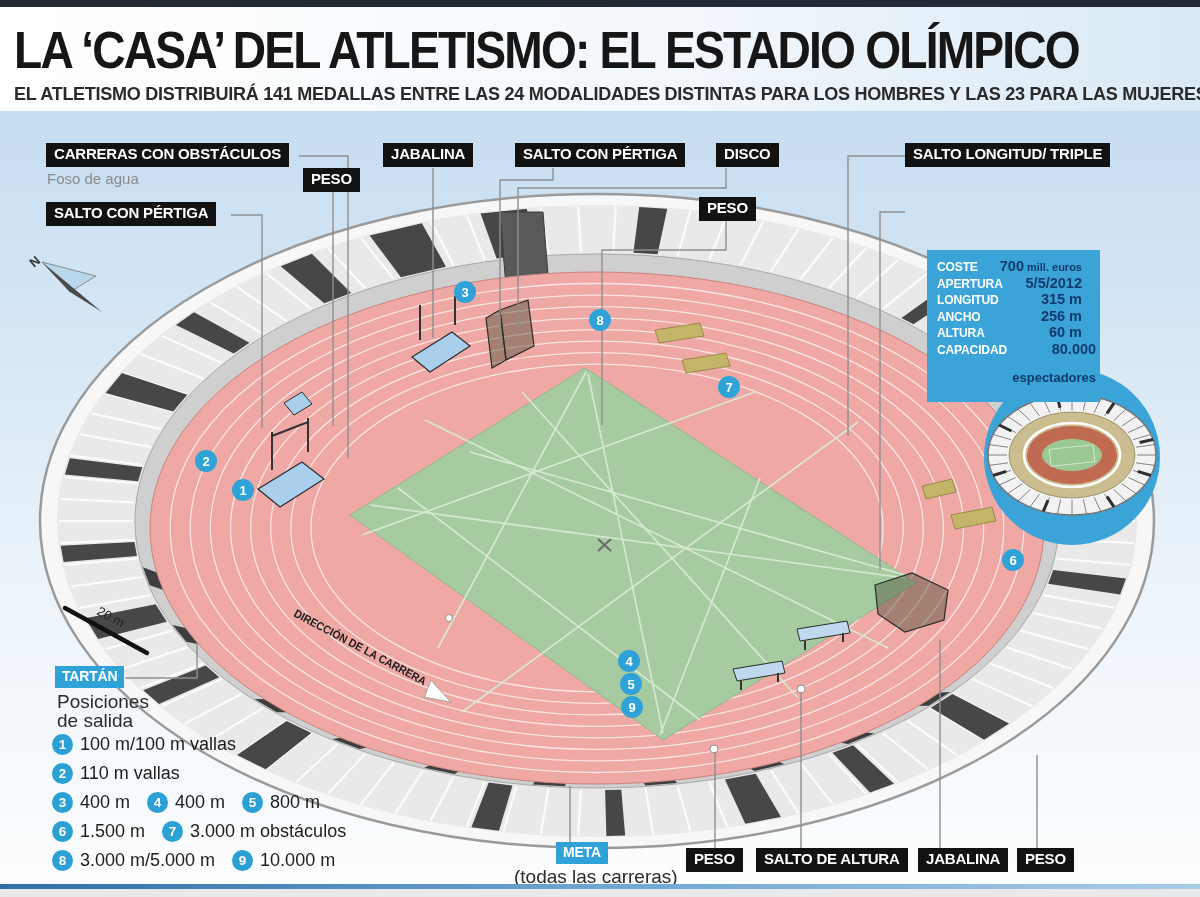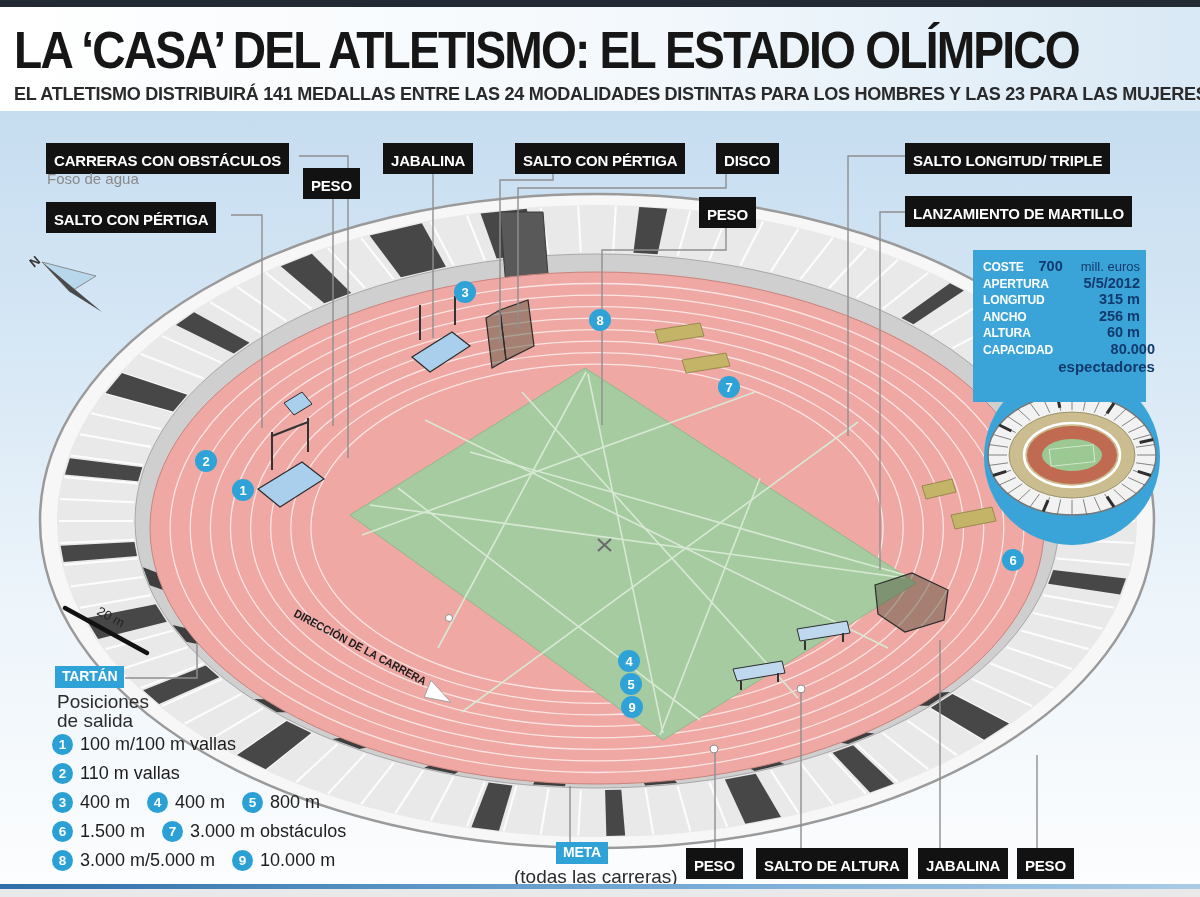"CARRERAS CON OBSTÁCULOS" .tag { padding: 9px 8px 4px -> 2px 8px 4px }
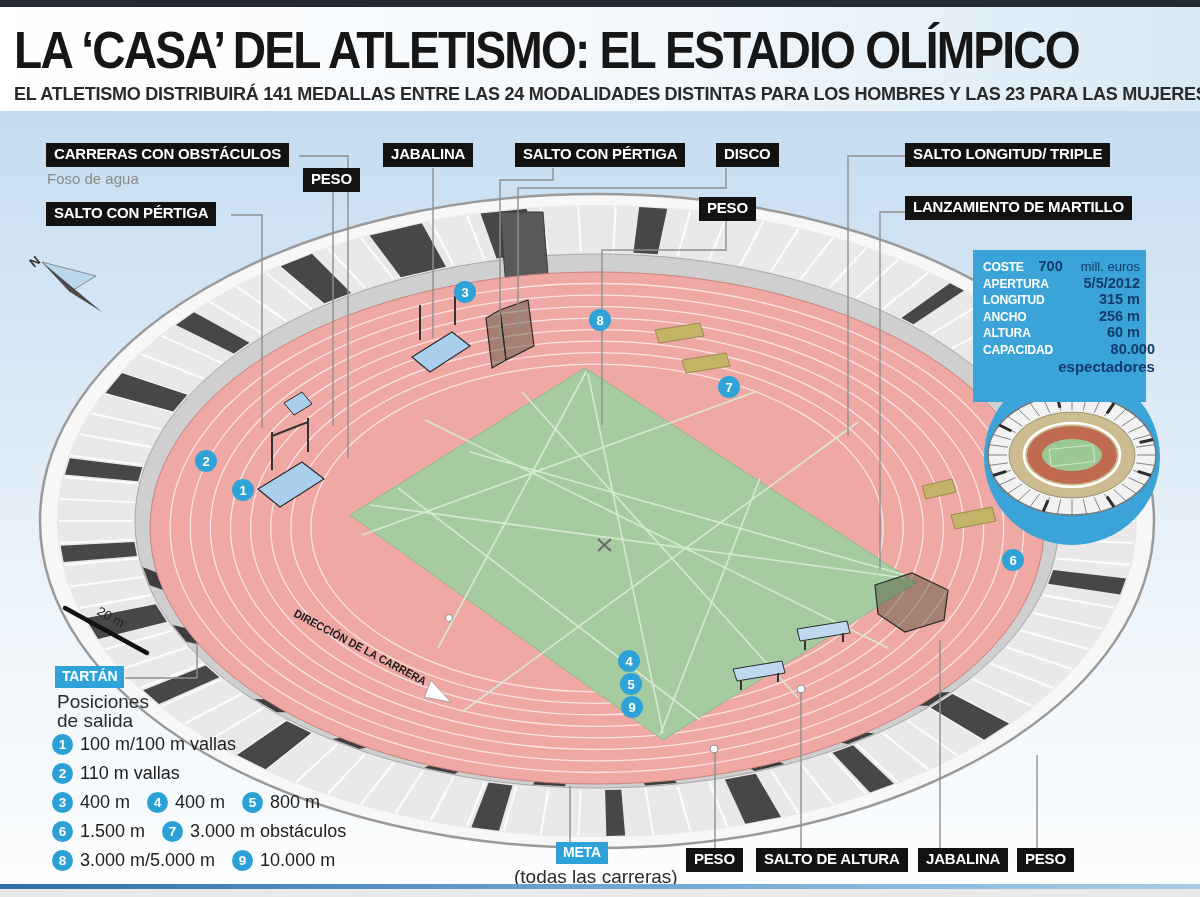"LANZAMIENTO DE MARTILLO" div.tag { html: <div>LANZAMIENTO DE MARTILLO</div> -> none }
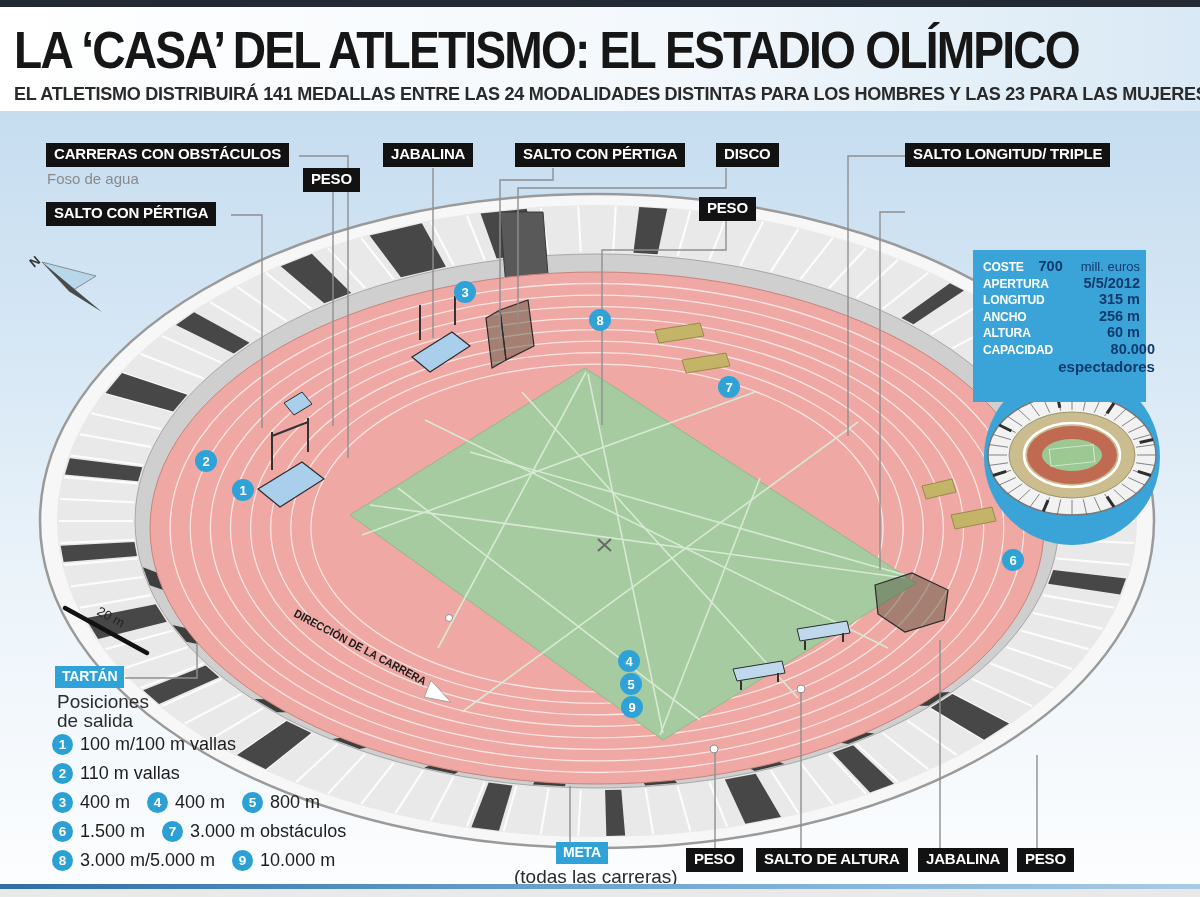"COSTE" #stats-panel { left: 973px -> 927px; padding: 9px 6px 0 10px -> 9px 18px 0 10px }
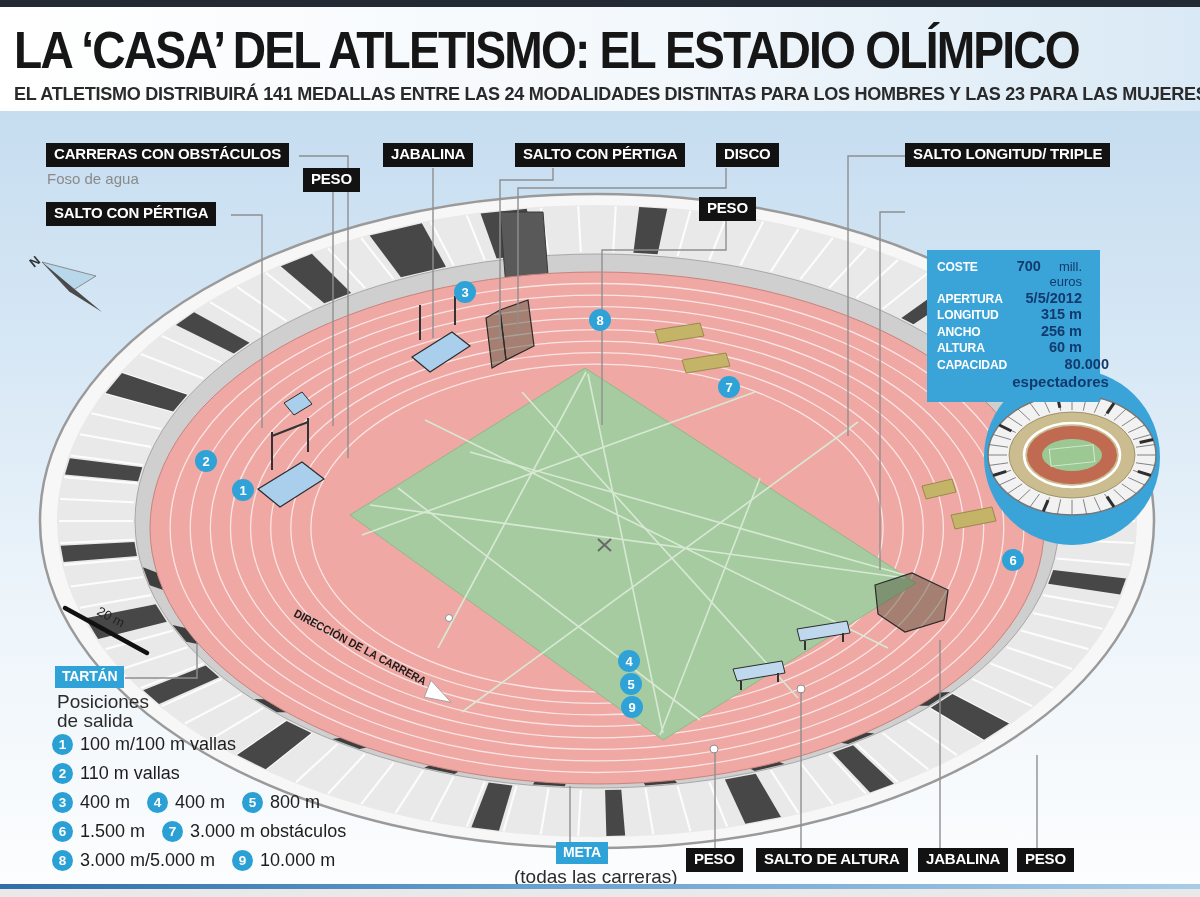"mill. euros" .stat-unit-inline { font-size: 13px -> 11px; font-weight: 400 -> 700; margin-left: 18px -> 3px }
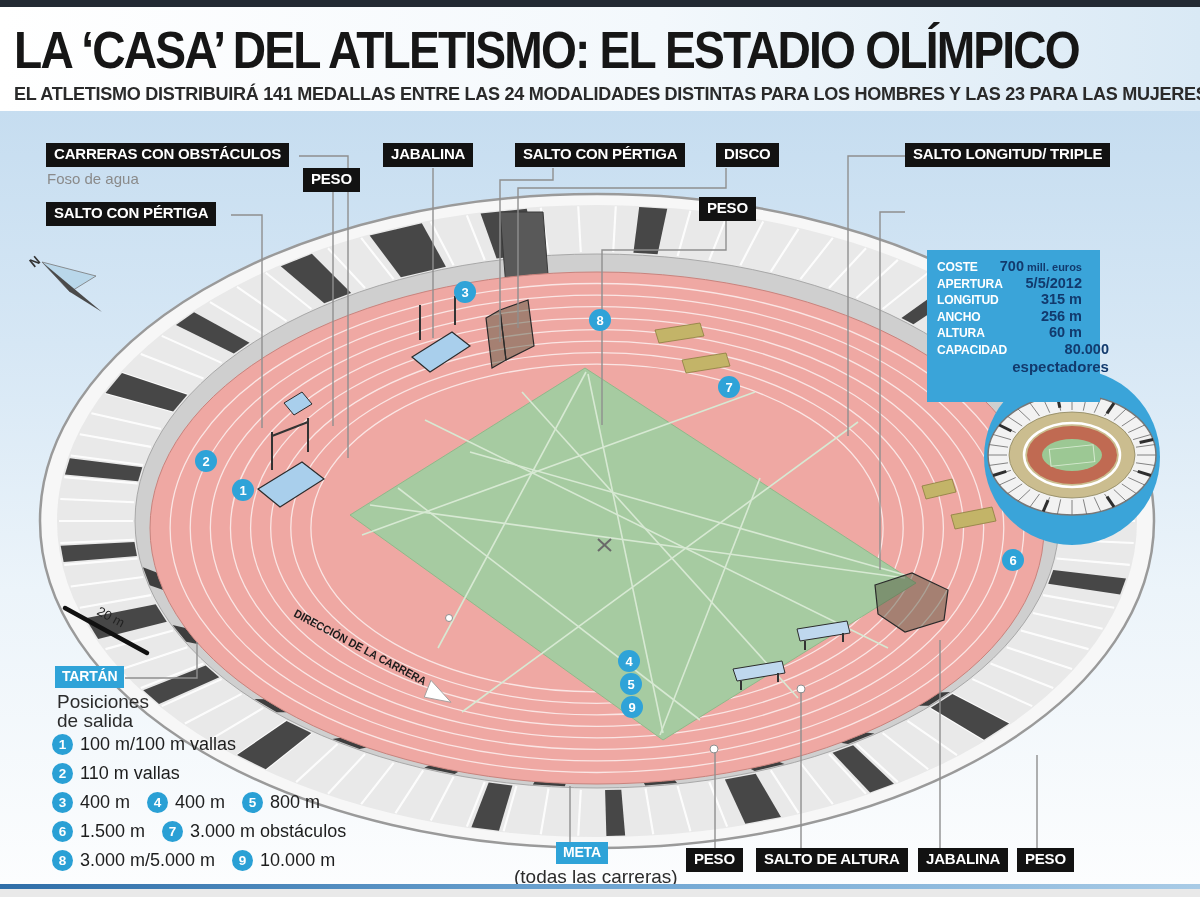"espectadores" .stat-unit-block { font-size: 15px -> 13px; margin-top: 4px -> 15px }
